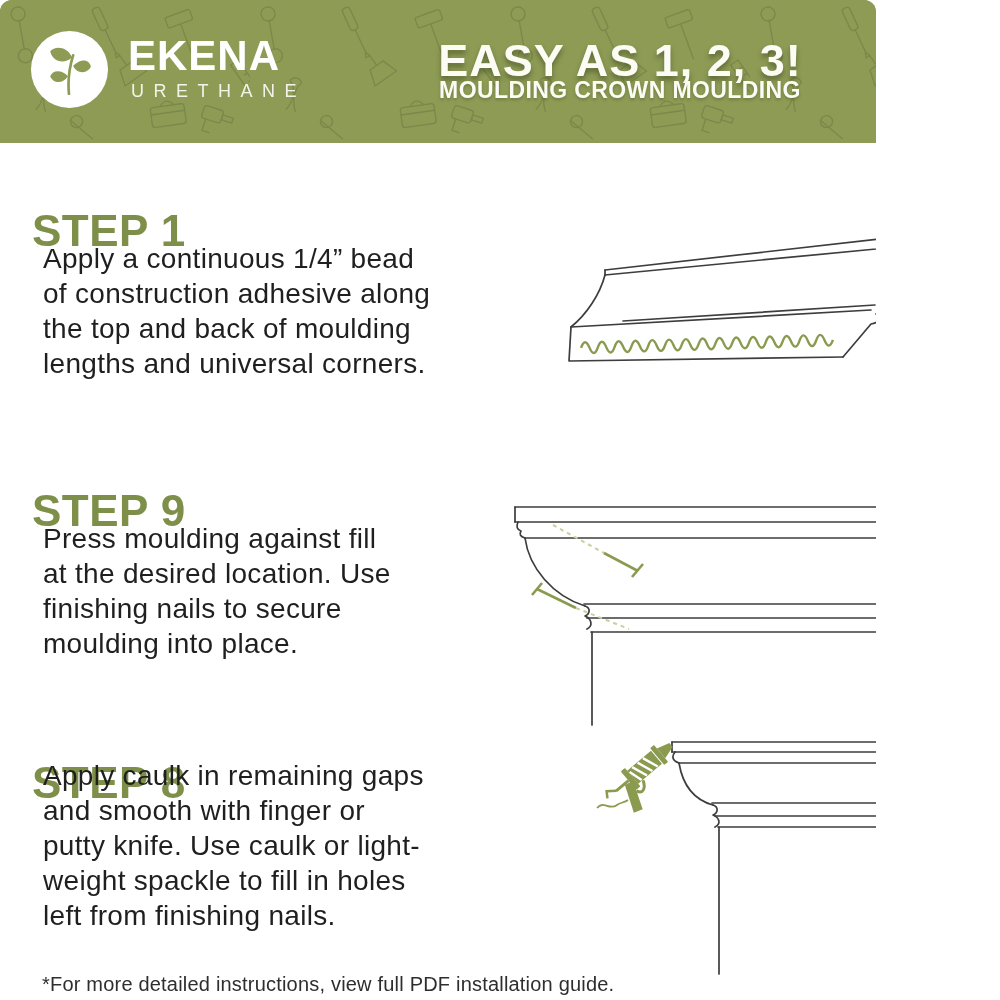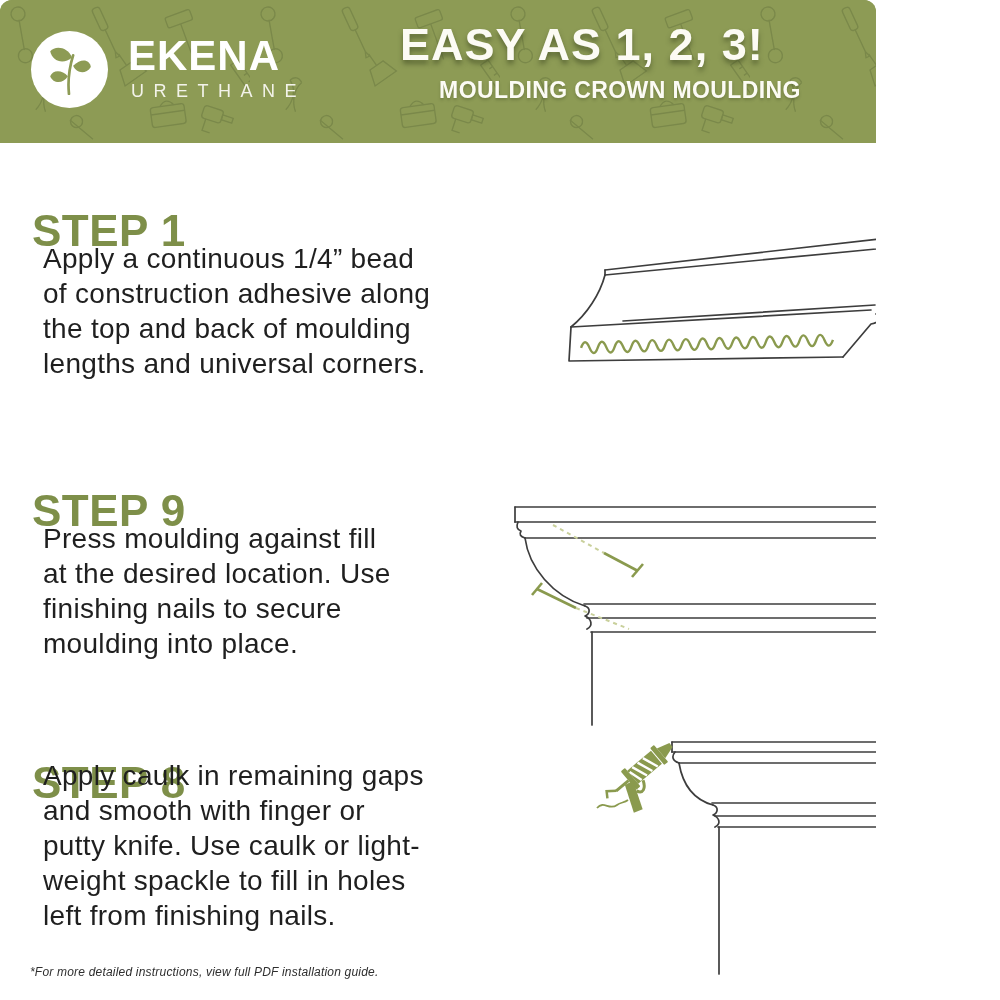"EASY AS 1, 2, 3!" .hero-title { text-align: none -> center; top: 22px -> 38px }
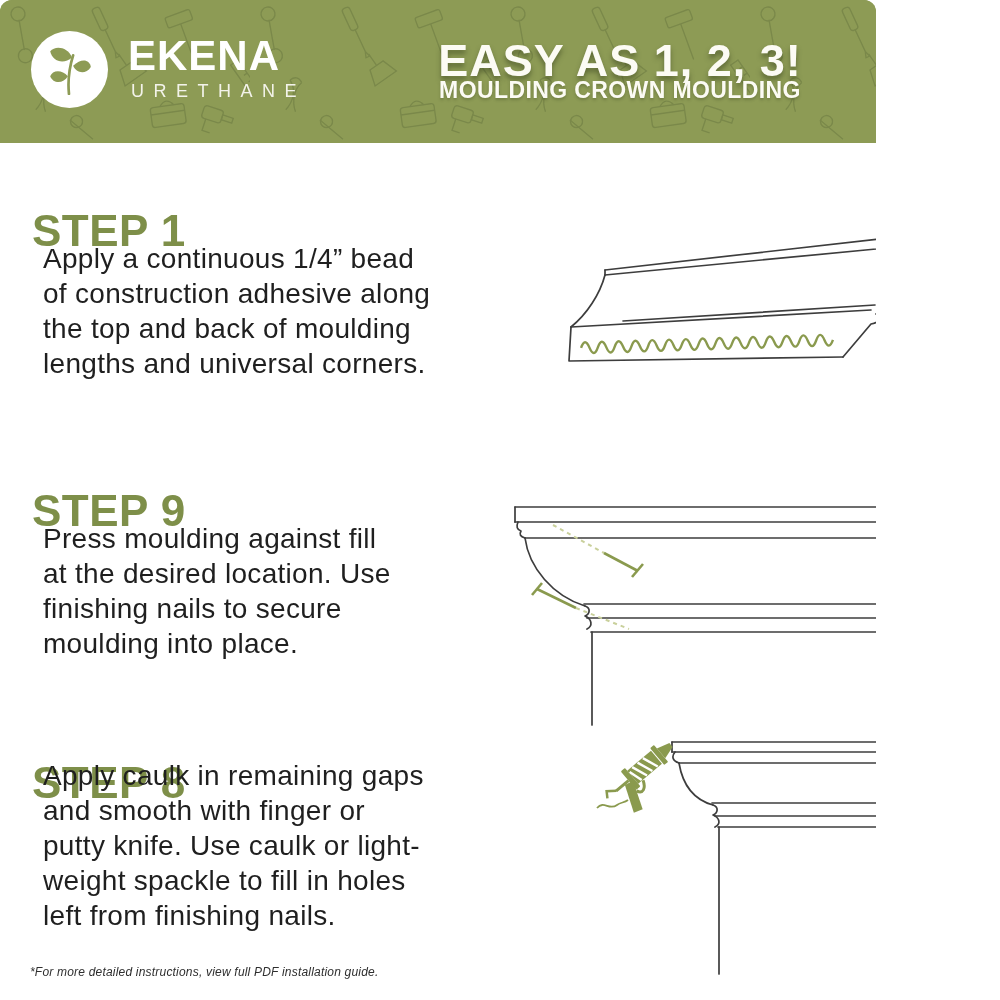"*For more detailed instructions, view" .footer-note { font-size: 12px -> 20px; font-style: italic -> none; left: 30px -> 42px }
